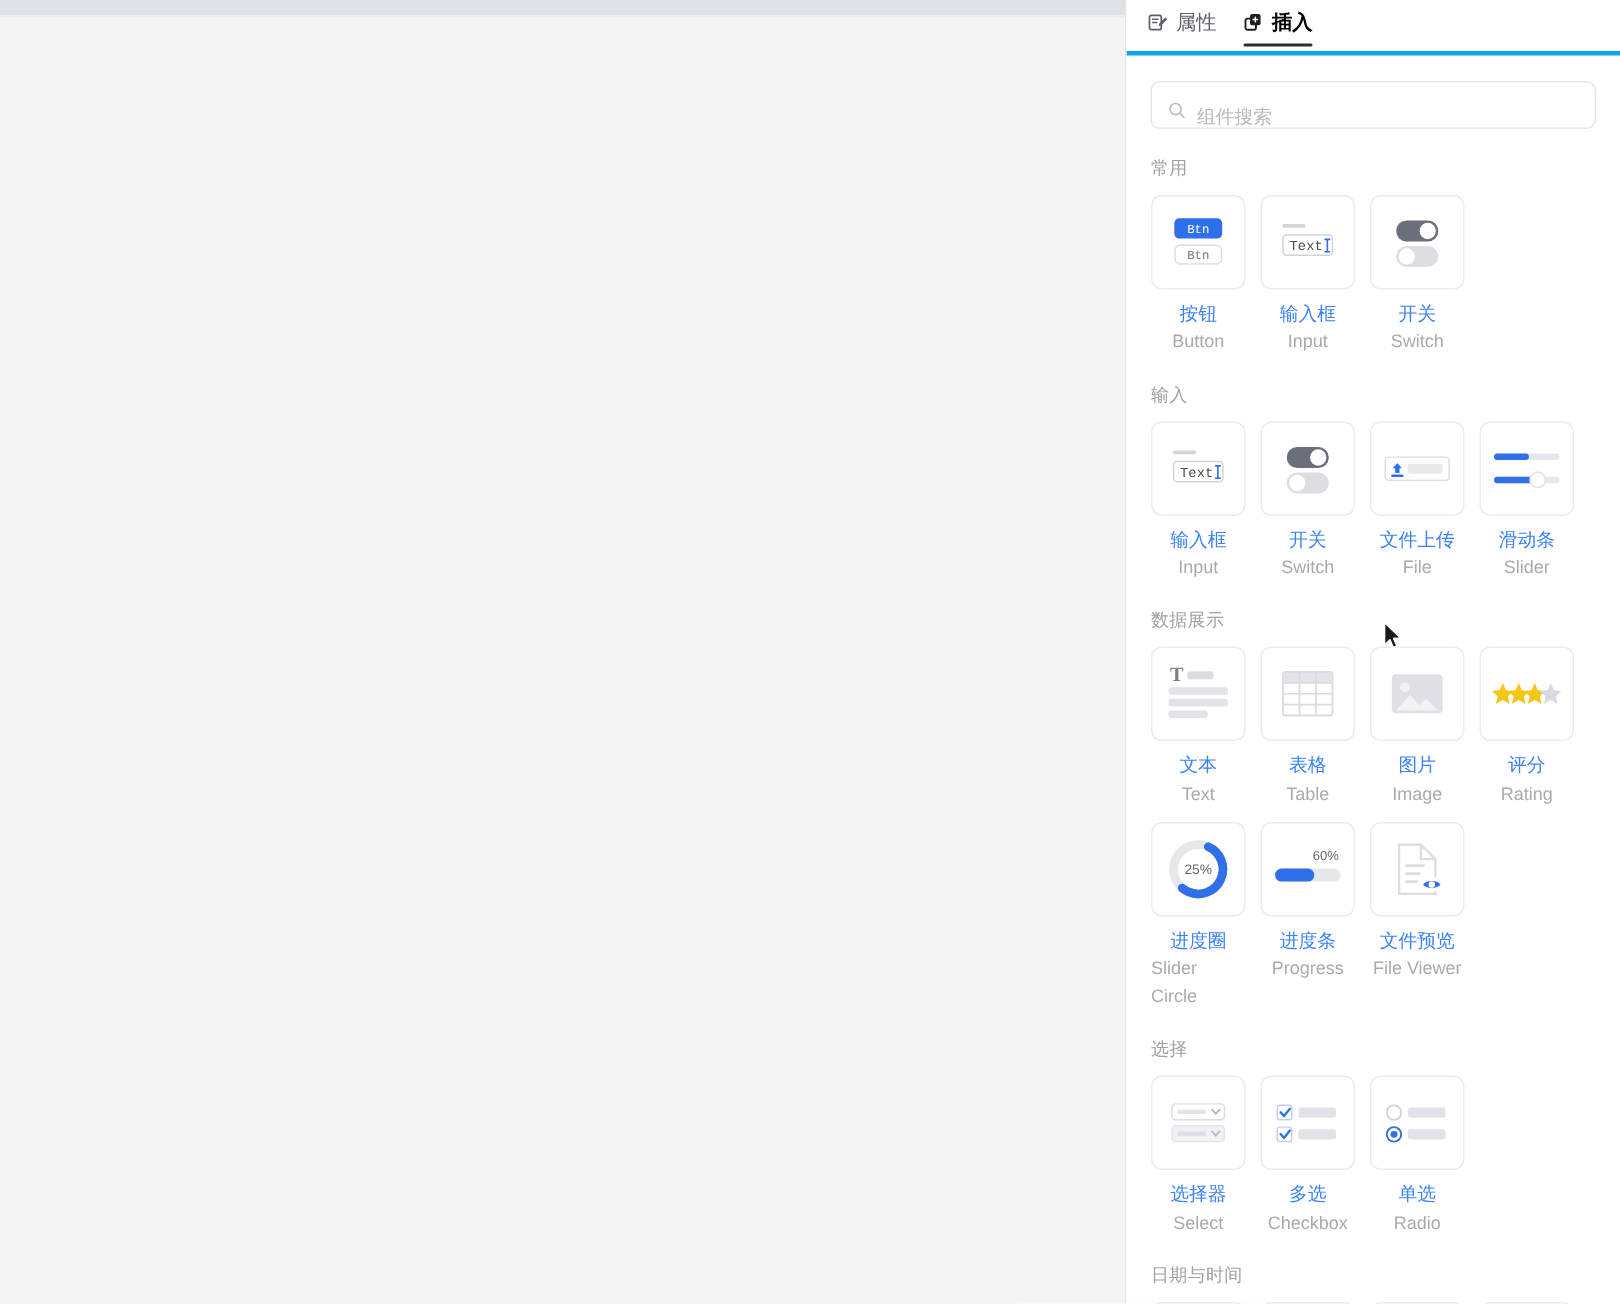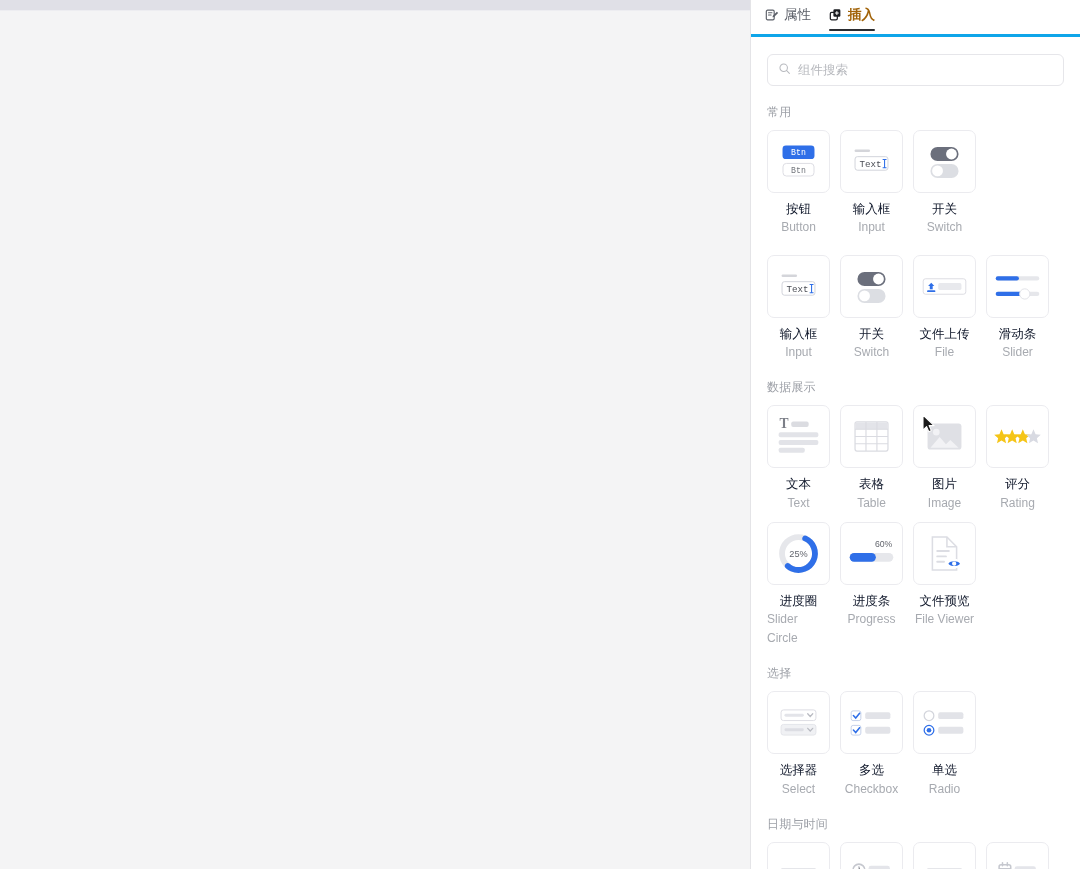"插入" .tab.active { color: #a16207 -> #000000 }
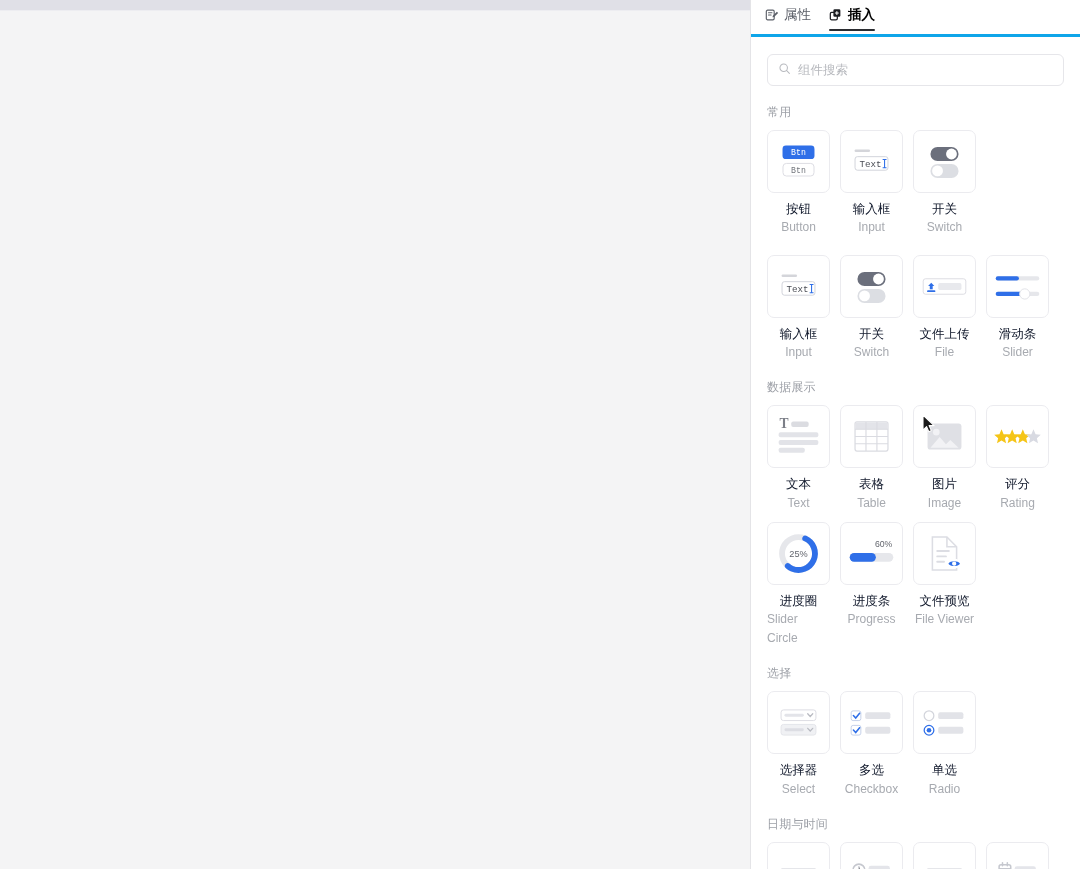"组件搜索" .search-box { align-items: center -> flex-end }
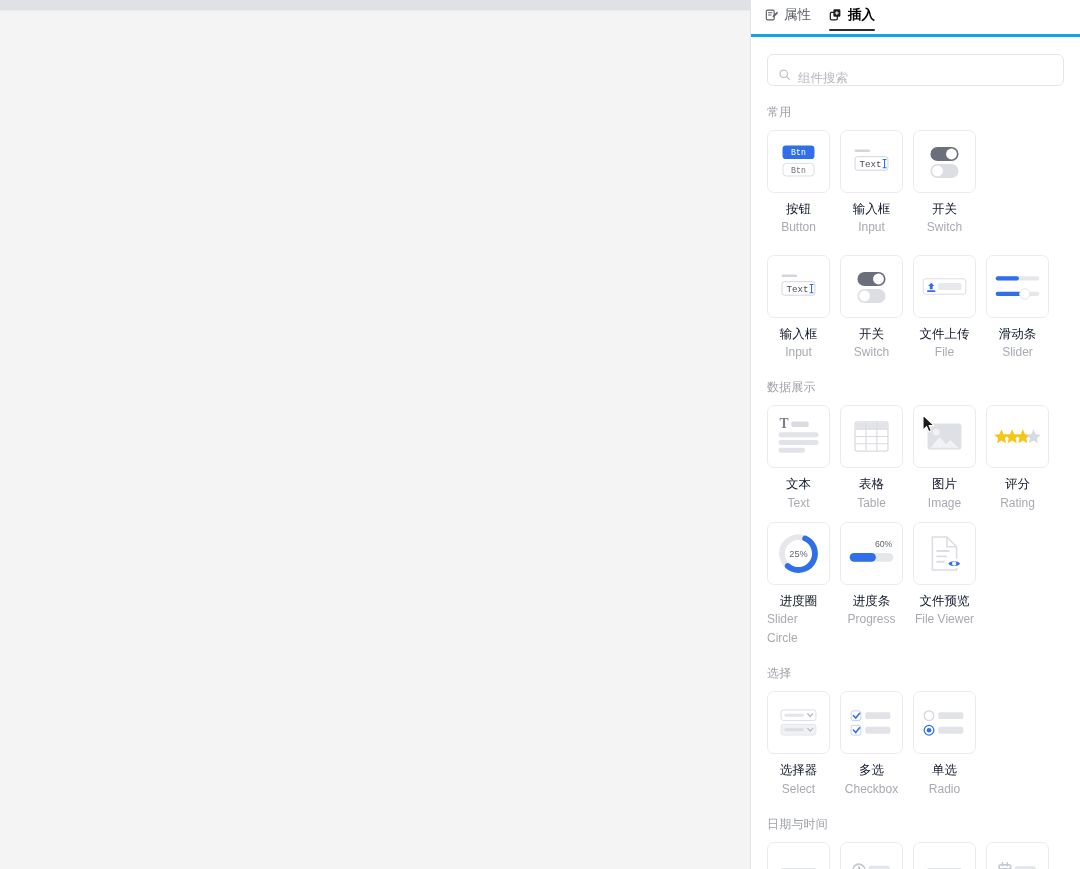"按钮" .item-cn { color: #0f172a -> #3b82f6 }
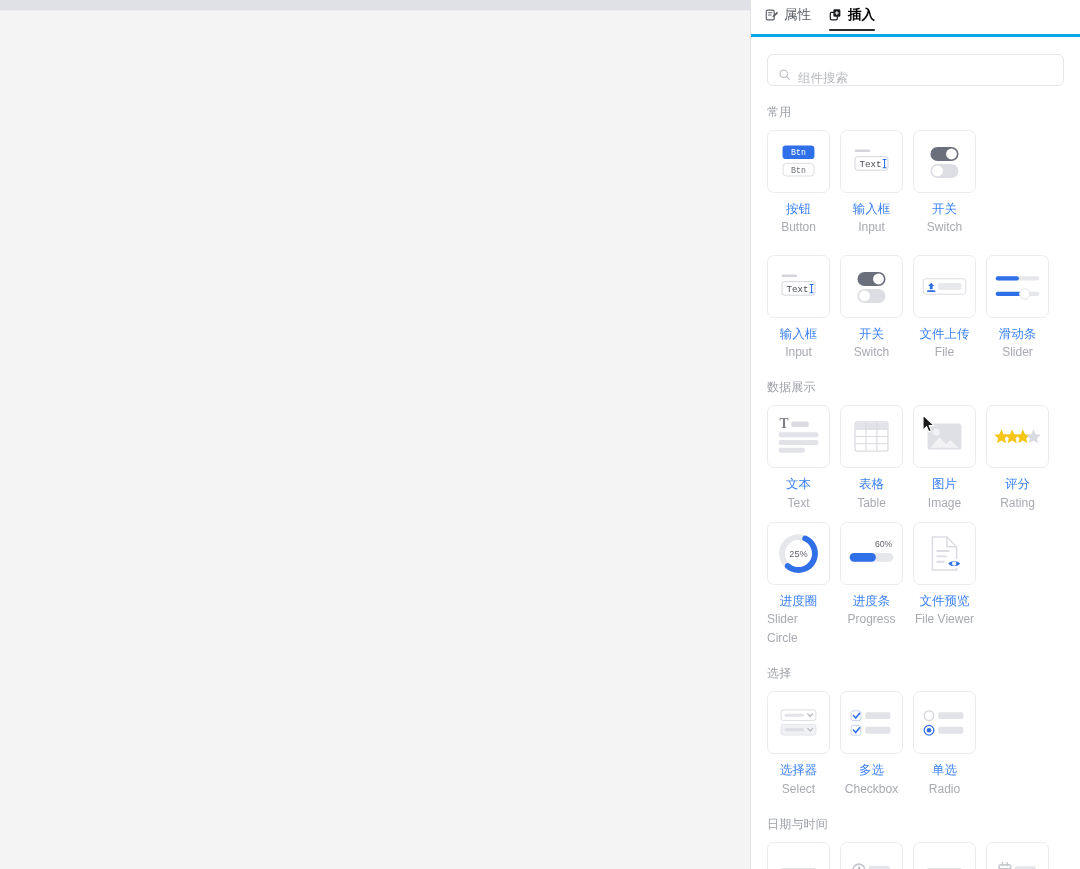"输入" div.group-title { html: none -> <div>输入</div> }
